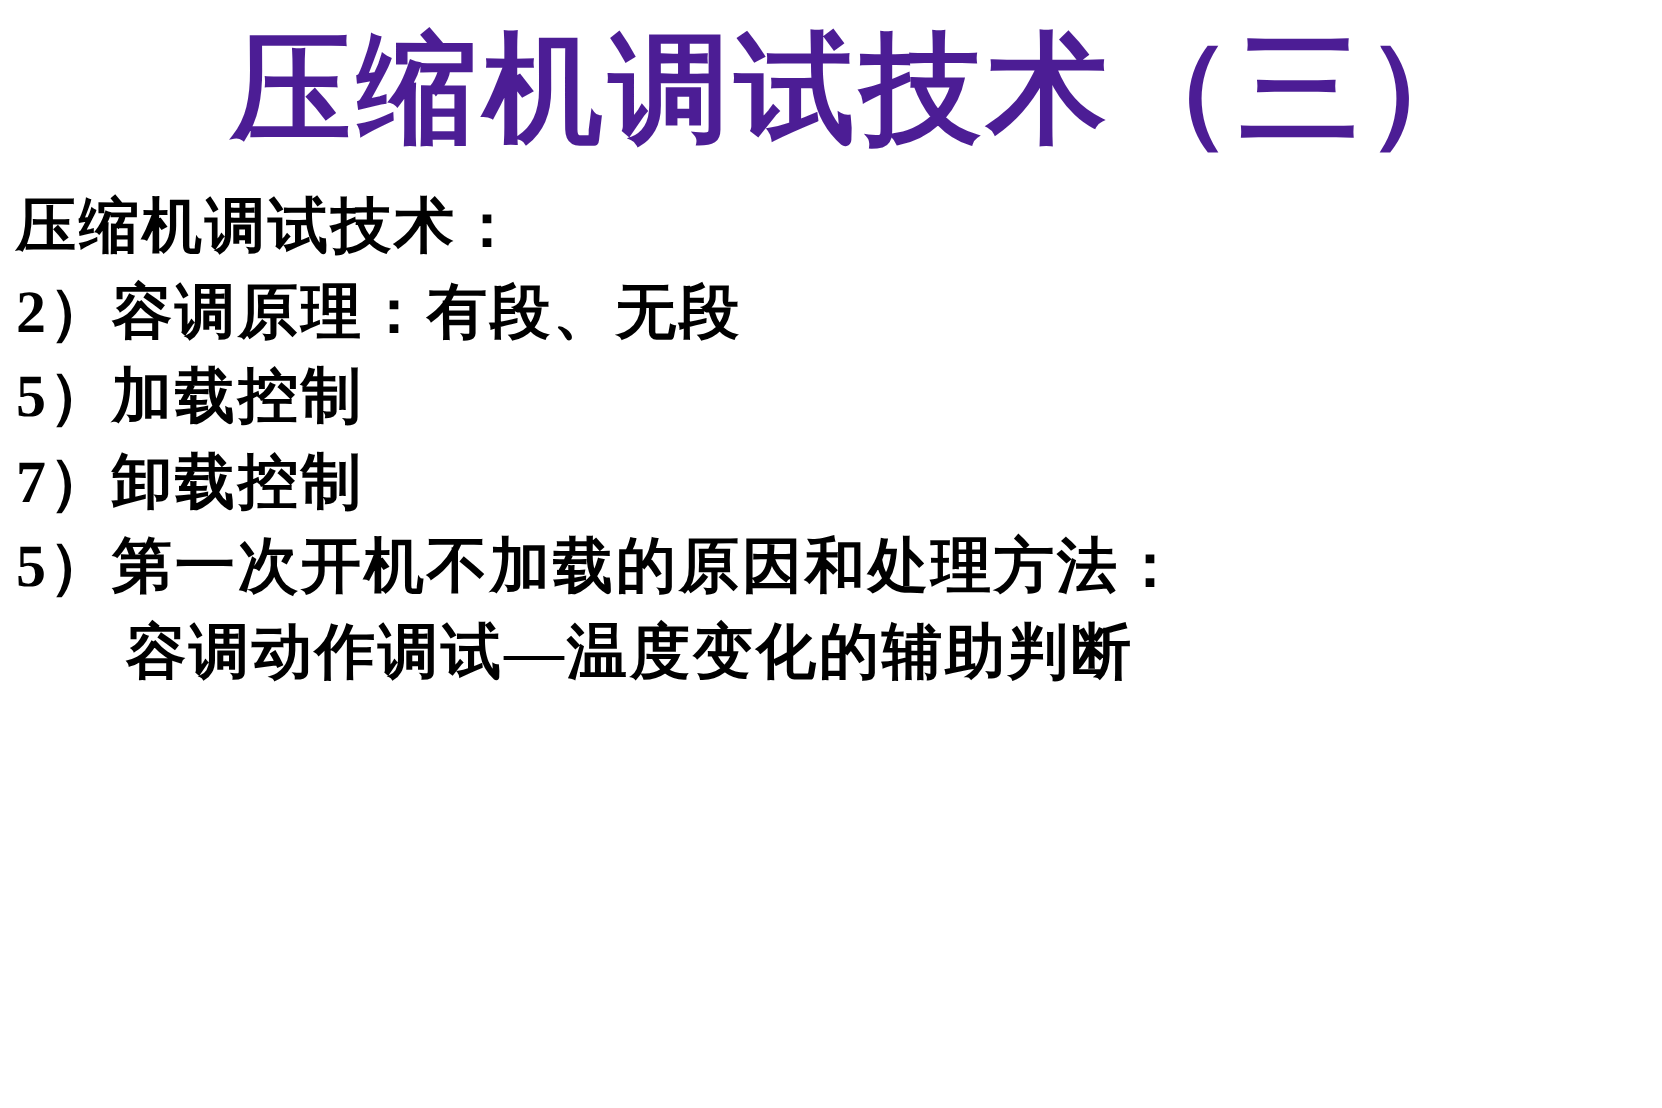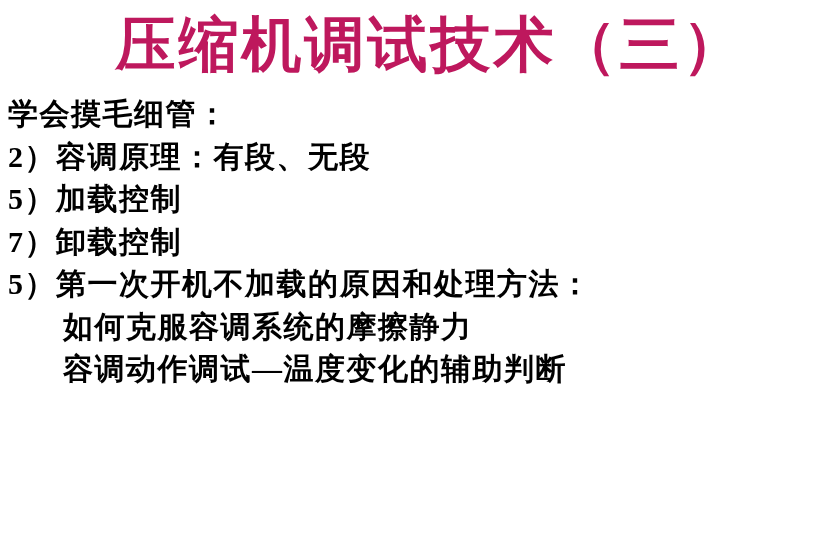"压缩机调试技术（三）" h1.title { color: #be185d -> #4c1d95 }
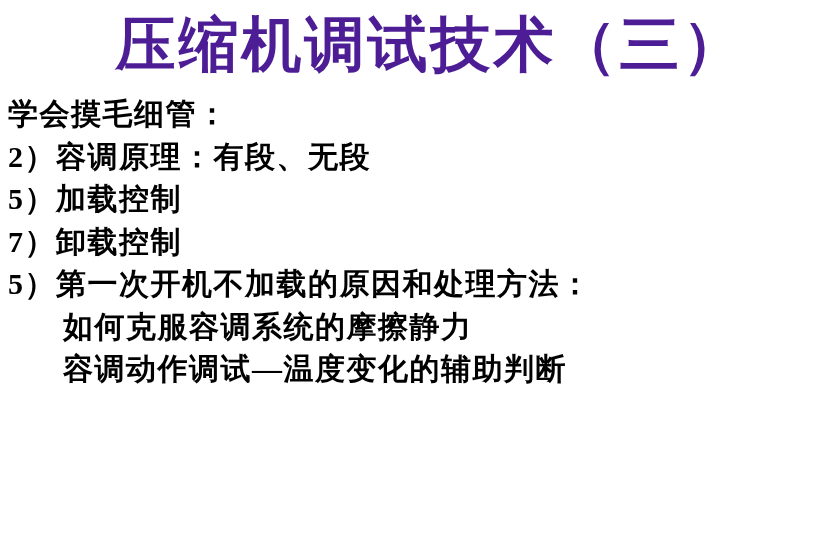"学会摸毛细管：" div.line { text: 学会摸毛细管 -> 压缩机调试技术 }
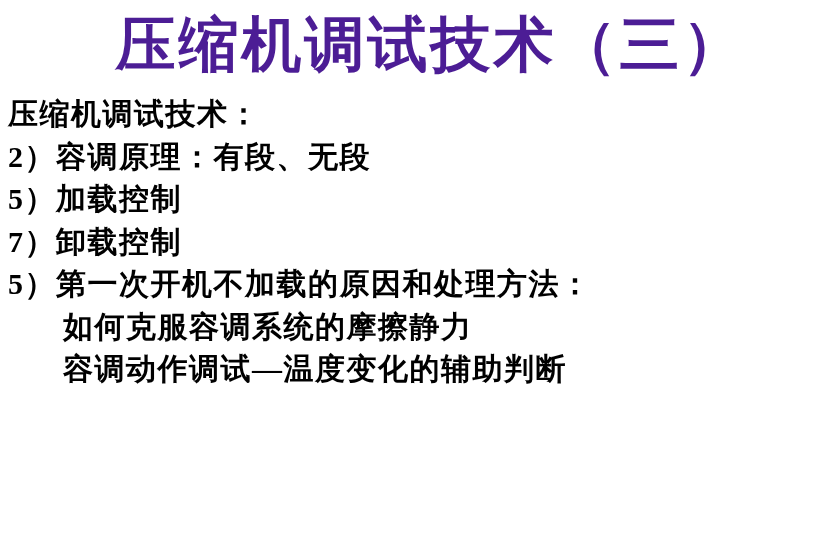"如何克服容调系统的摩擦静力" div.line { html: <div>如何克服容调系统的摩擦静力</div> -> none }
